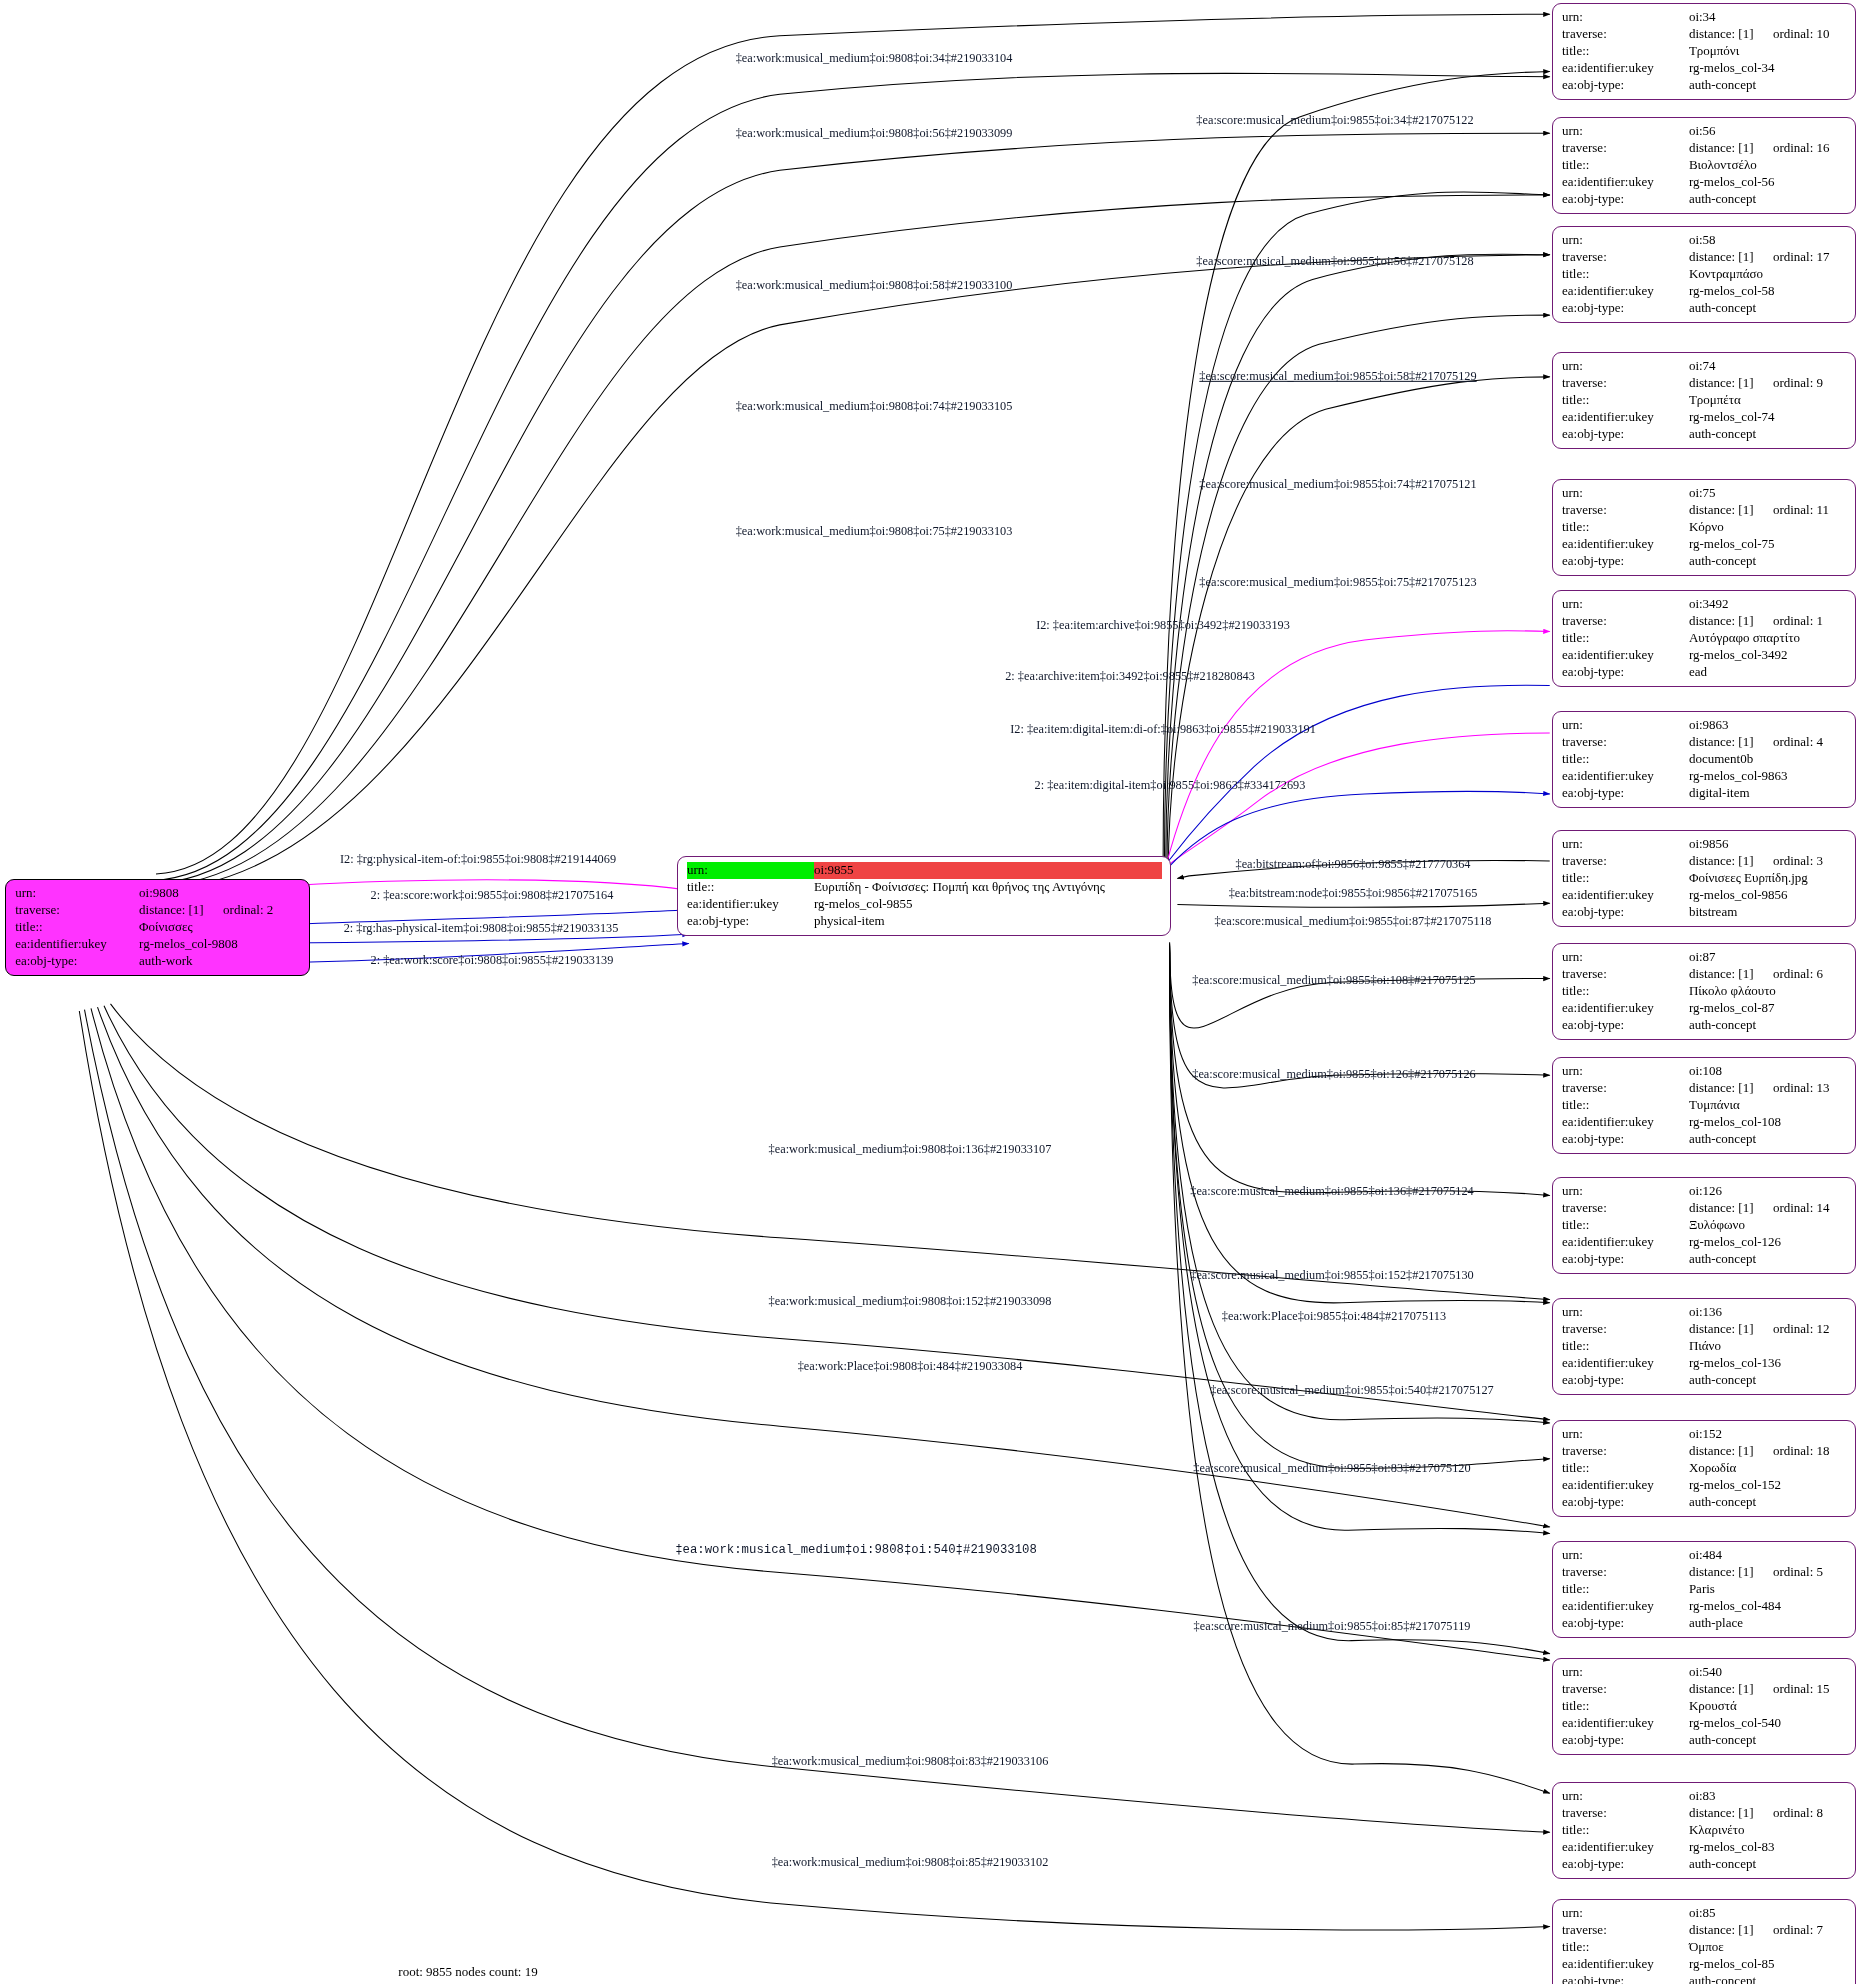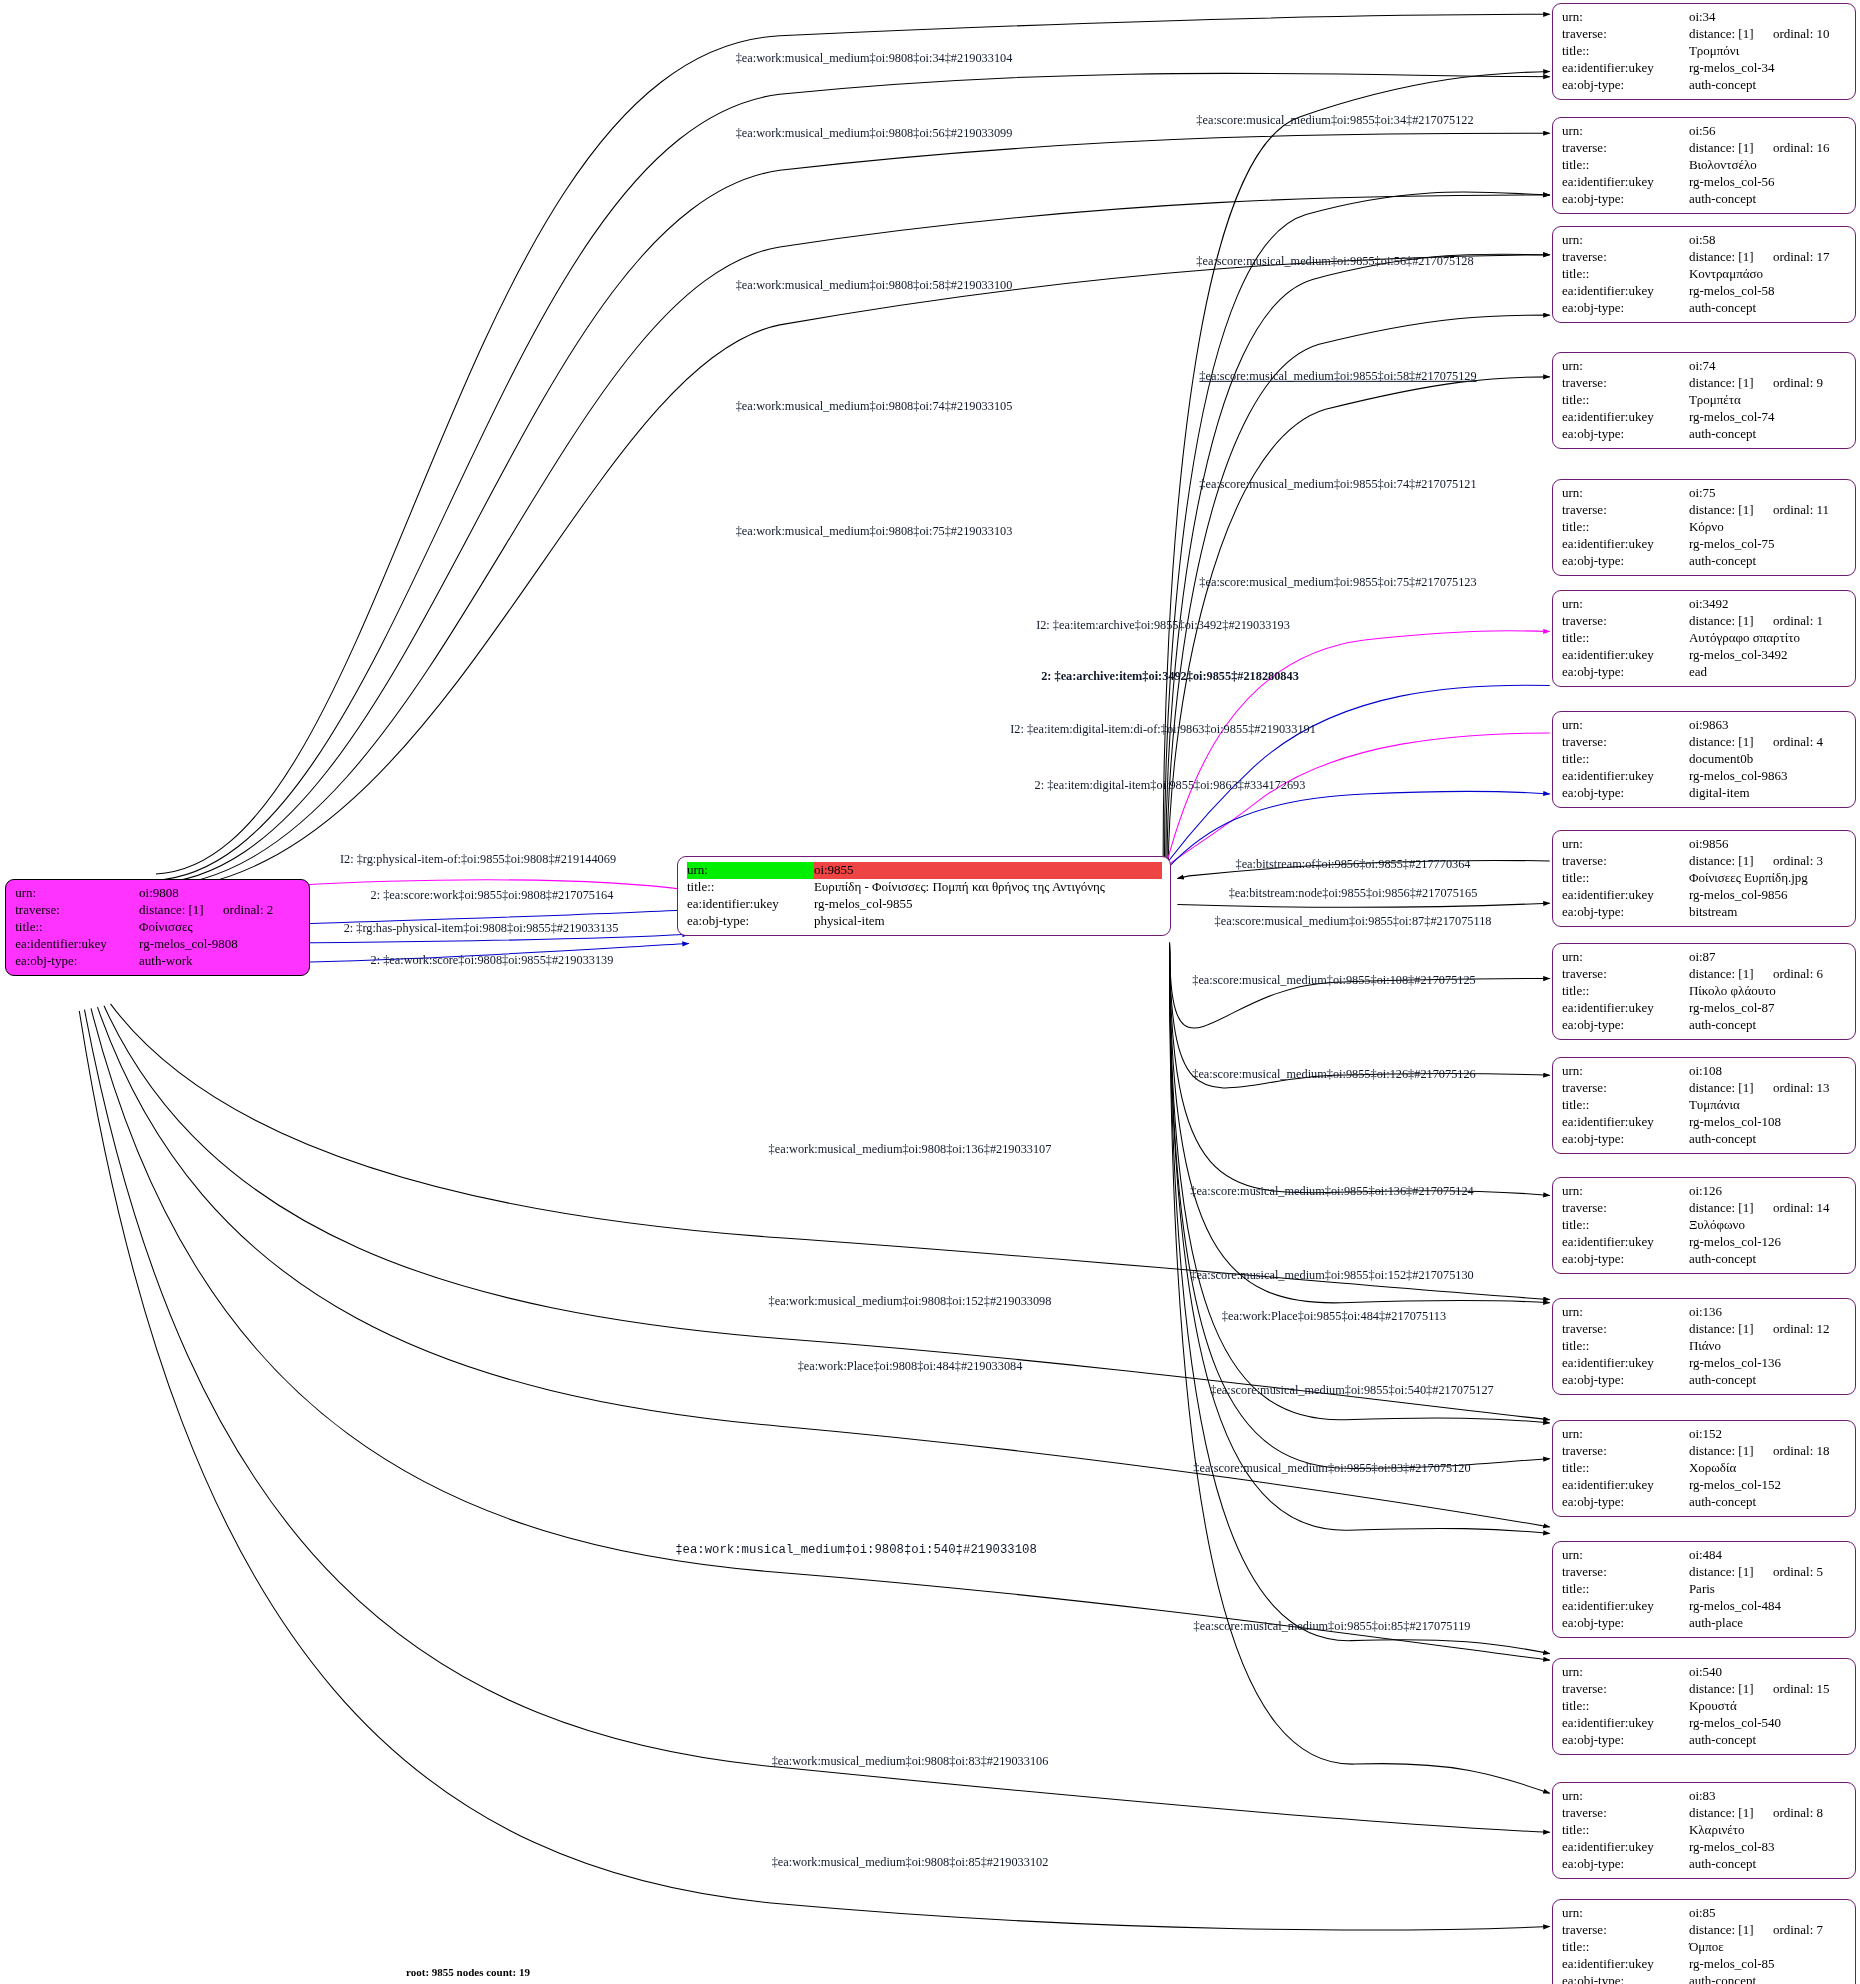"2: ‡ea:archive:item‡oi:3492‡oi:9855‡#218280843" div.elabel { font-weight: bold -> none; left: 1170px -> 1130px }
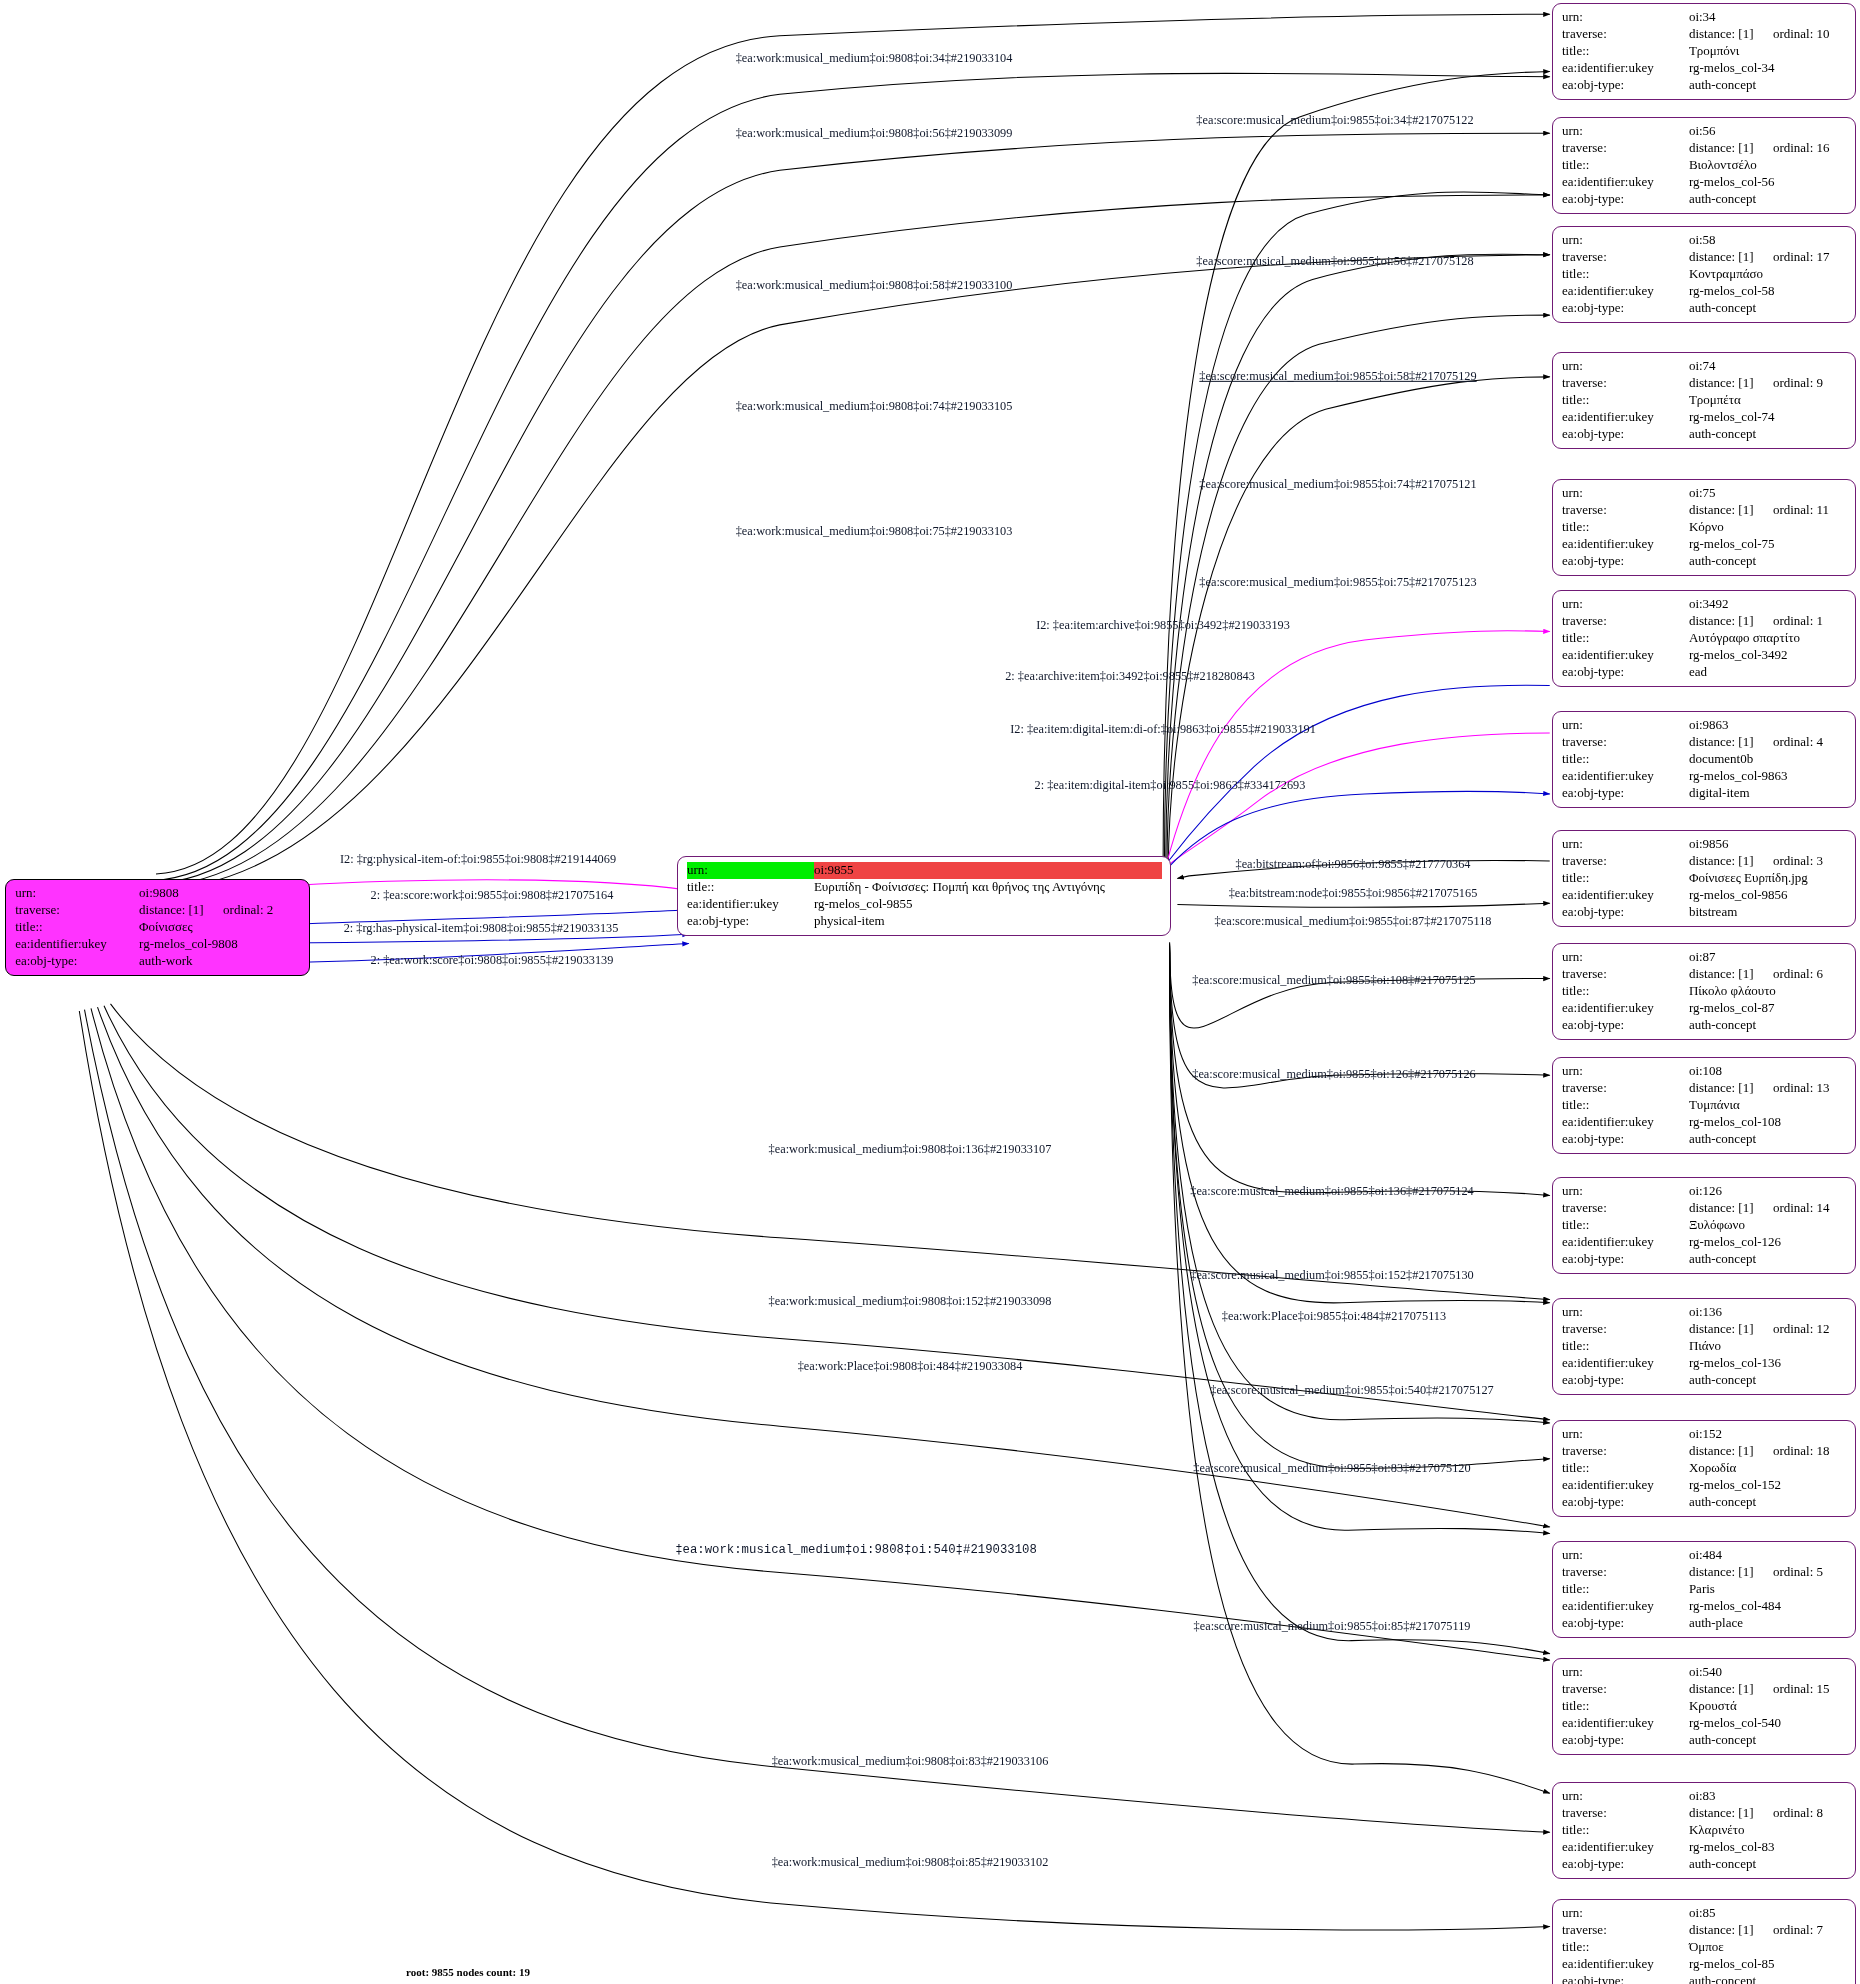"root: 9855 nodes count: 19" .caption { font-size: 11px -> 13px; font-weight: bold -> none }
